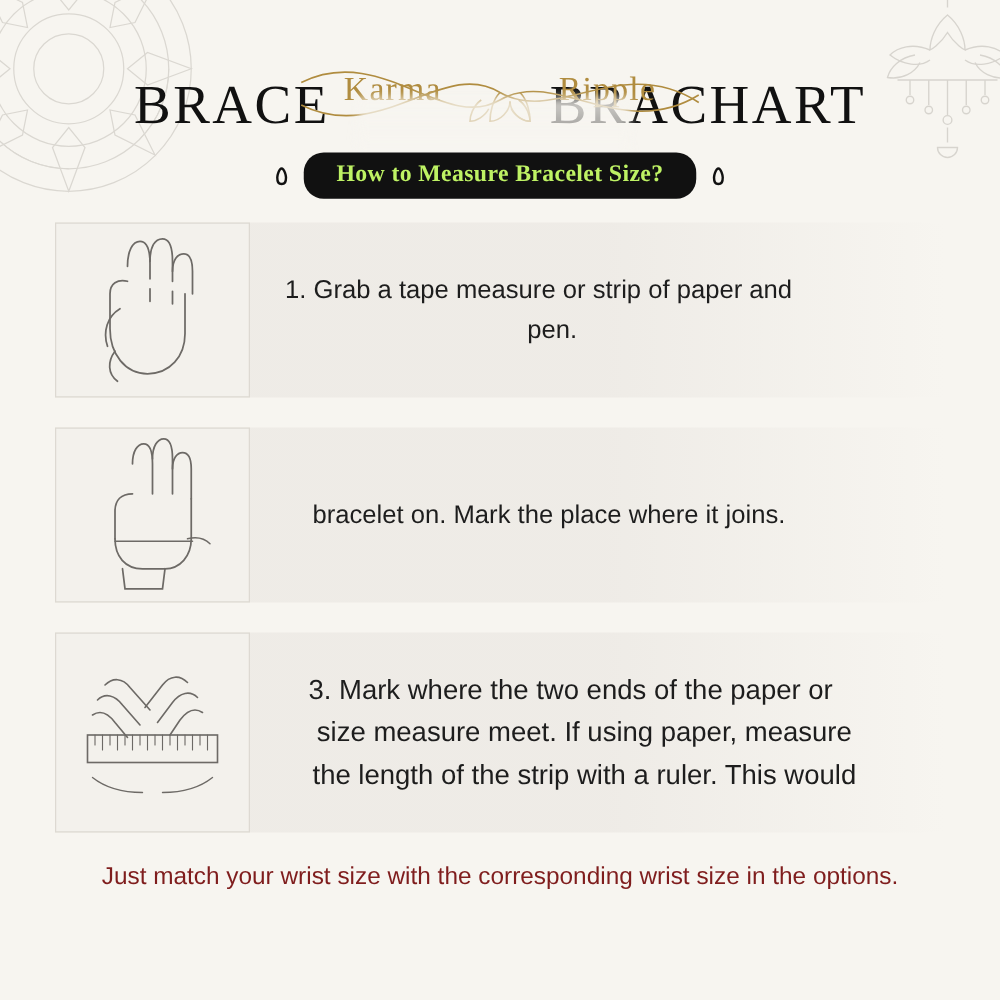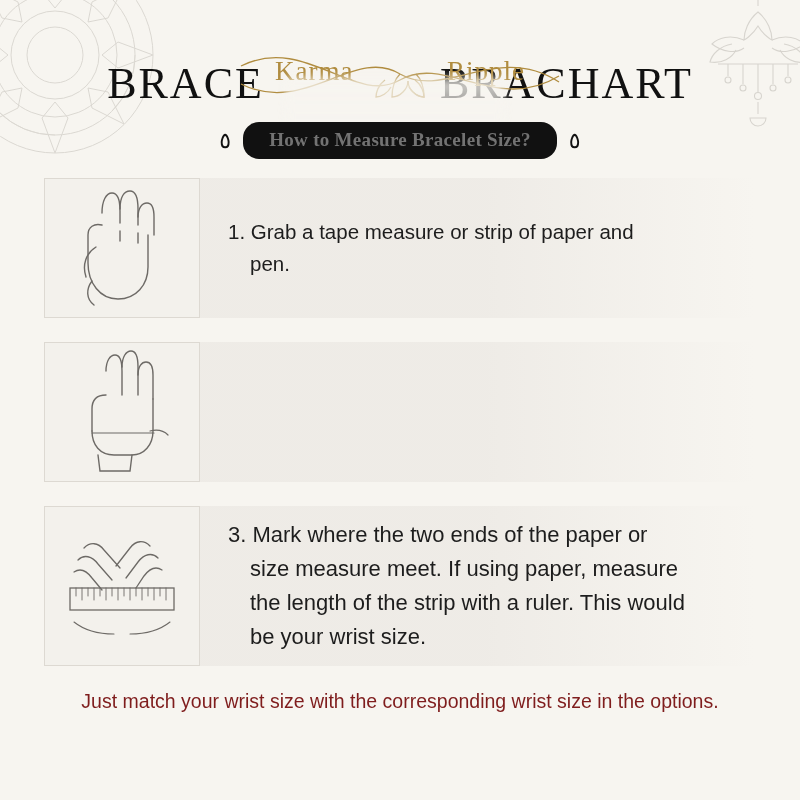"How to Measure Bracelet Size?" .ribbon { color: #737373 -> #bef264 }
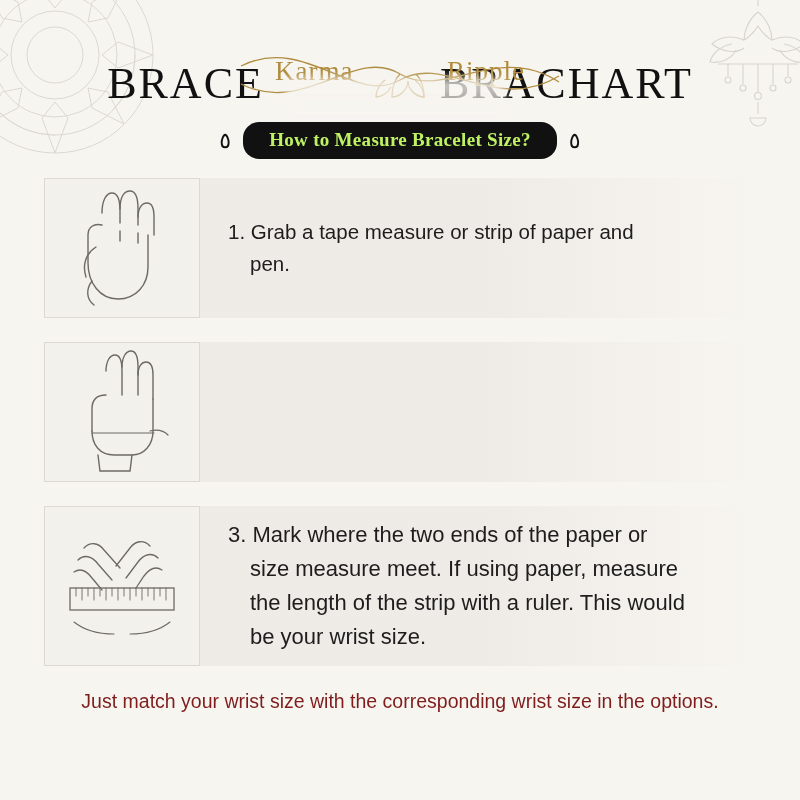"1. Grab a tape measure" .hang { text-align: none -> center }
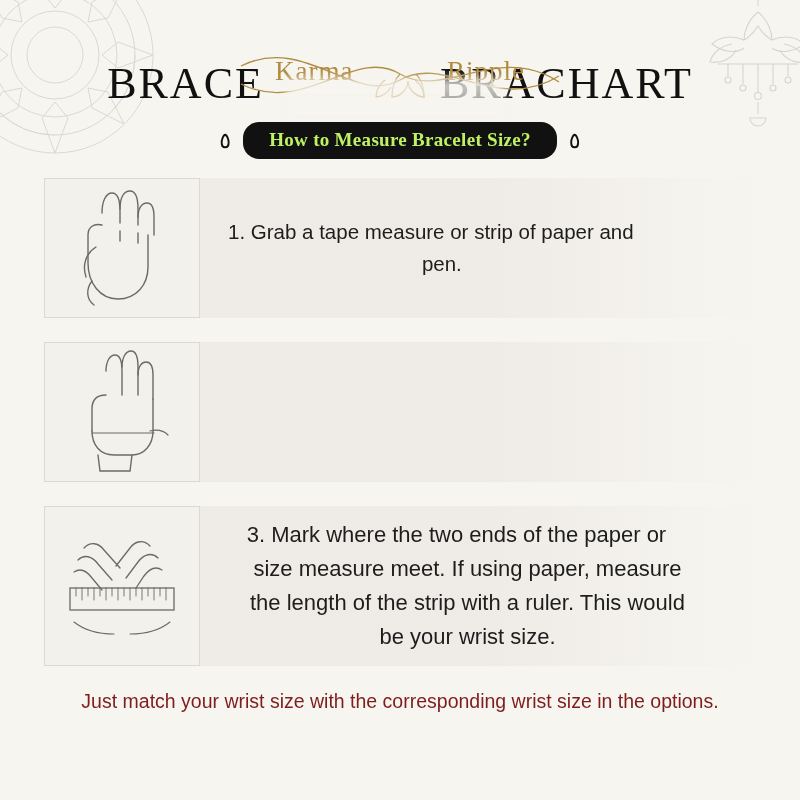"bracelet on. Mark the place" span.ln { html: none -> <span>bracelet on. Mark the place where it joins.</span> }
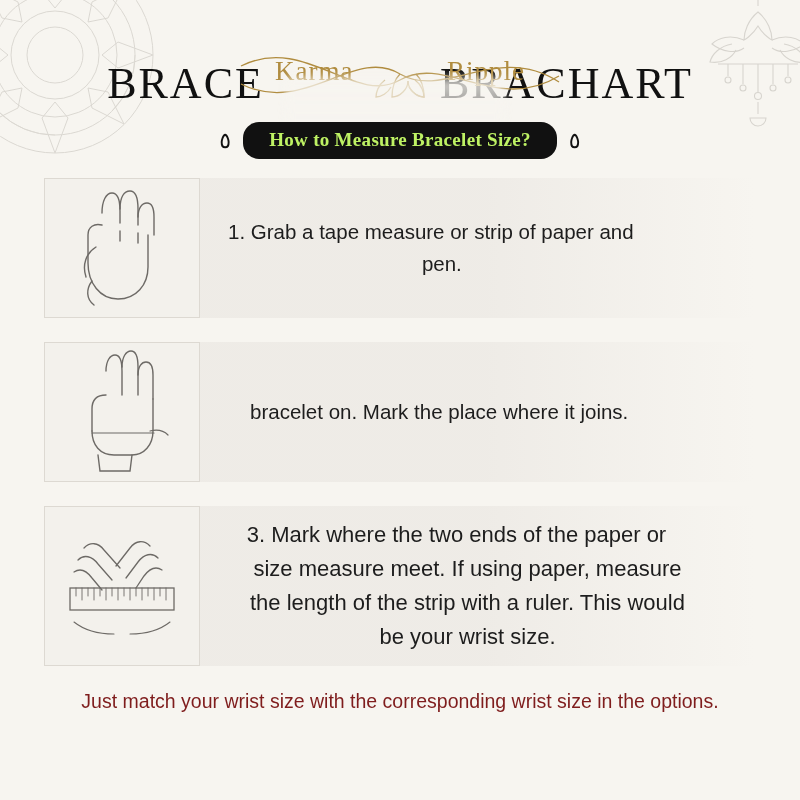"be your wrist size." span.ln { html: <span>be your wrist size.</span> -> none }
